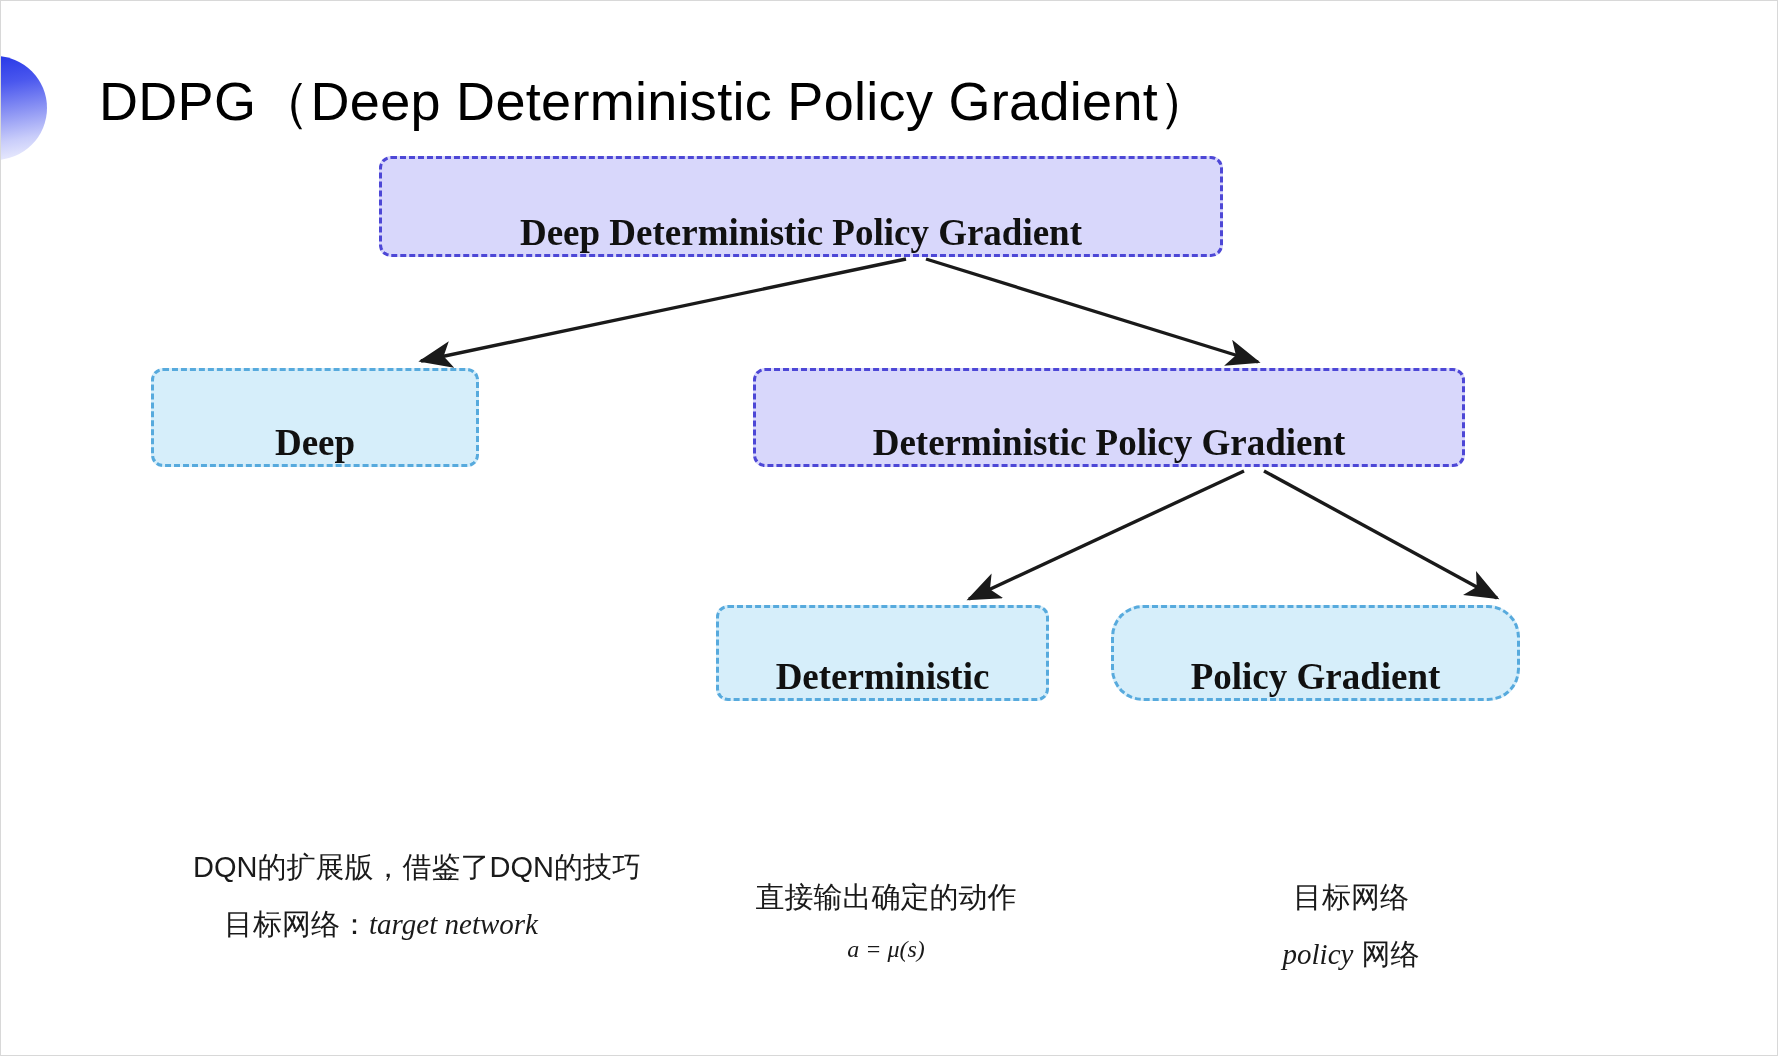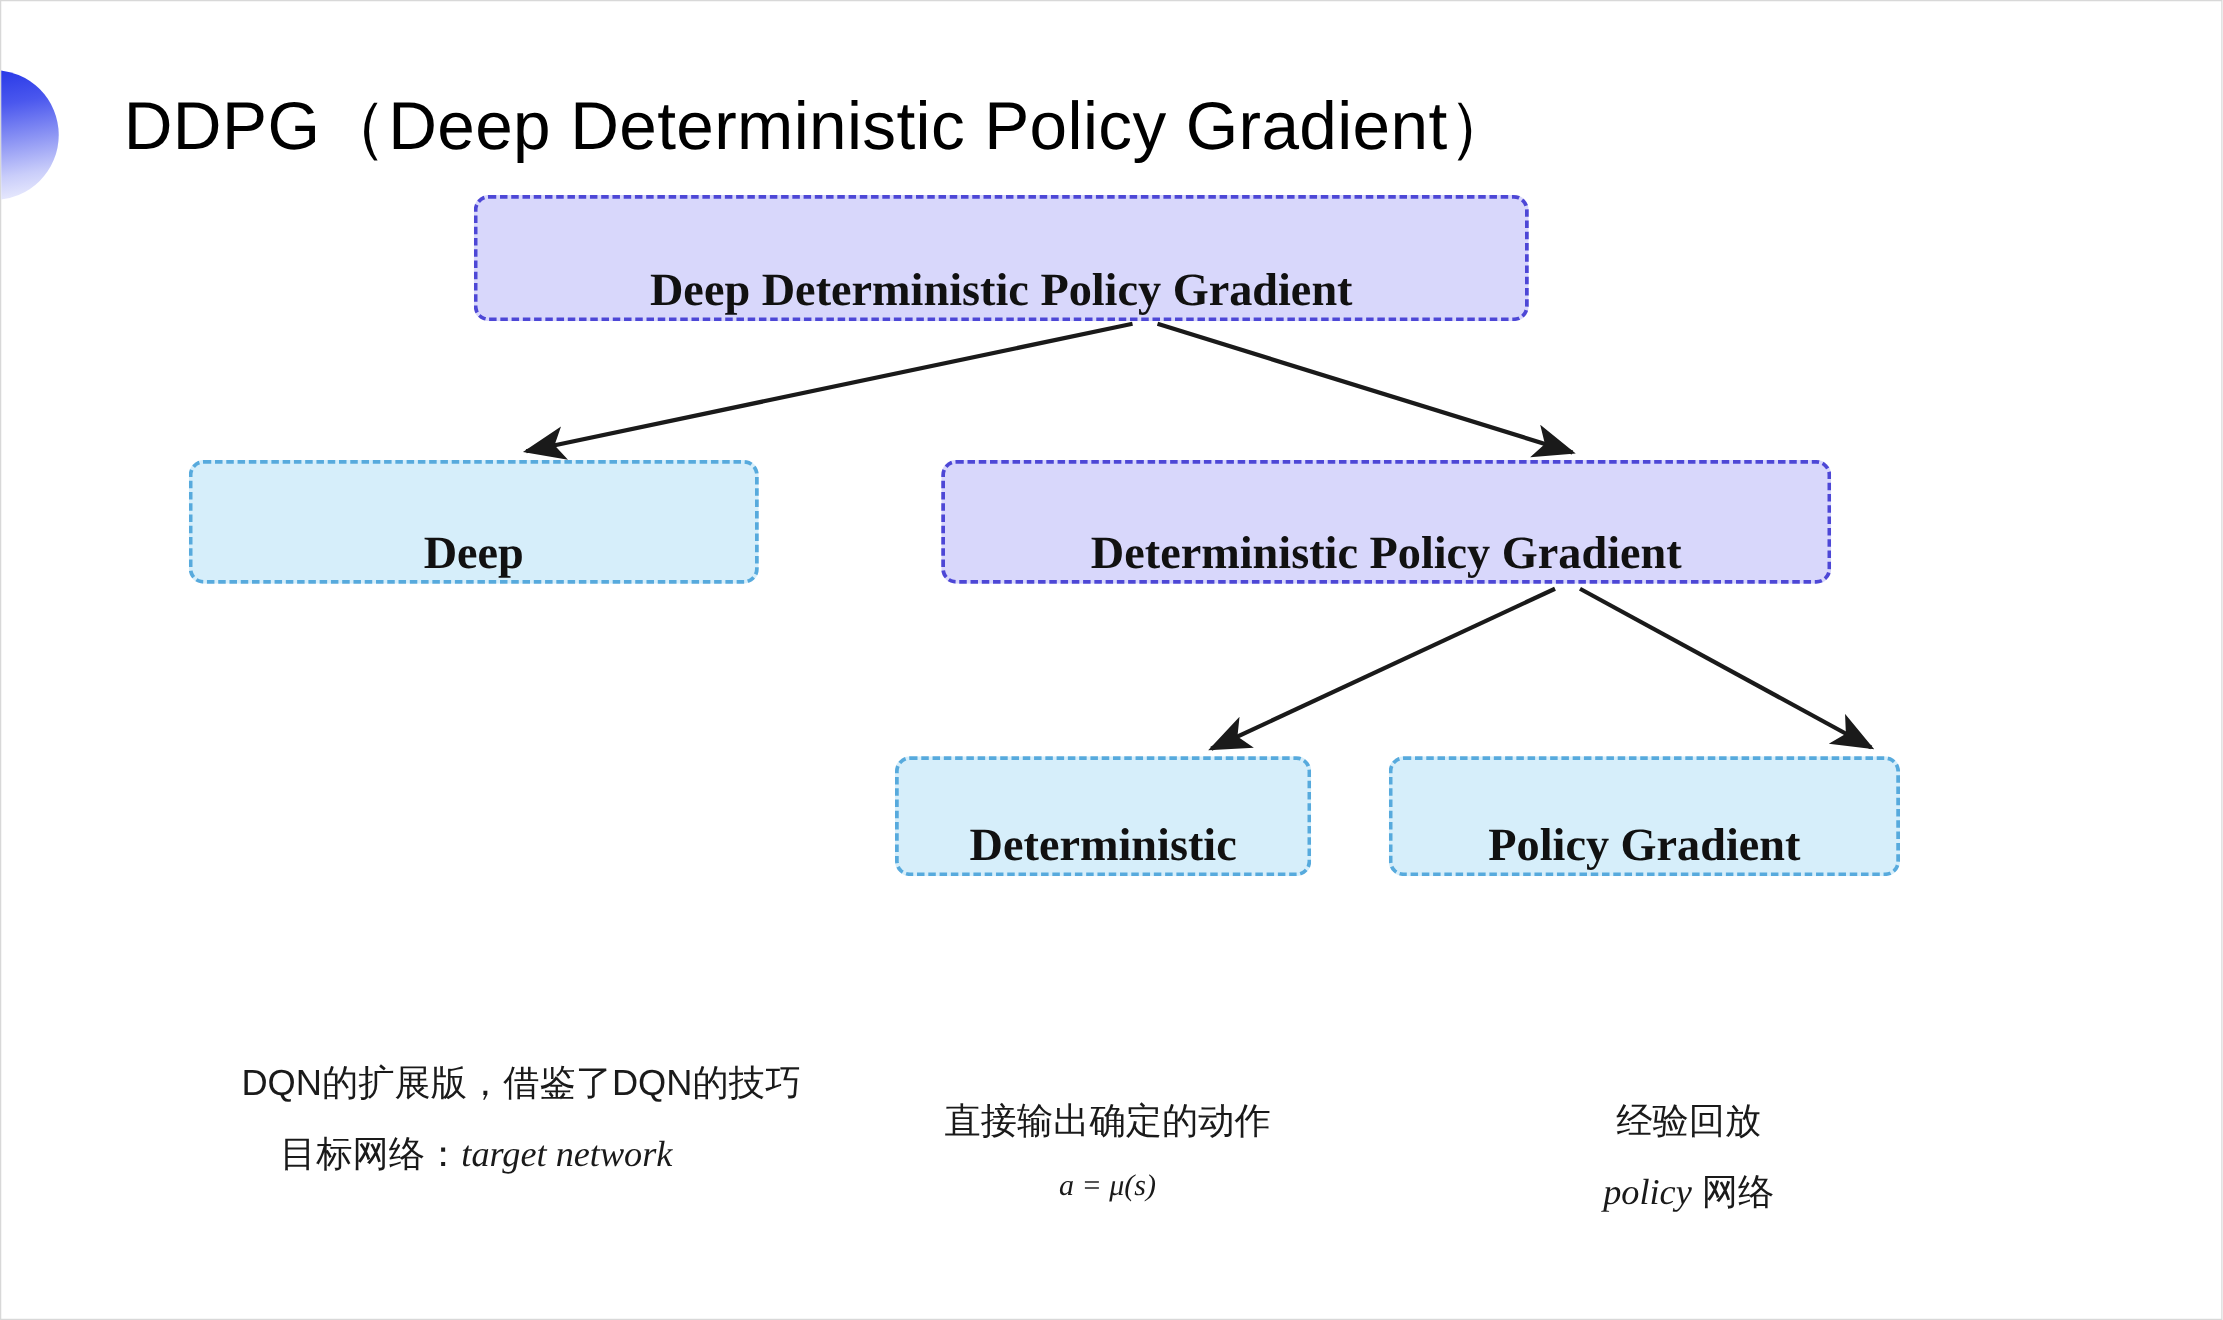"Deep" #box-deep { width: 456px -> 328px }
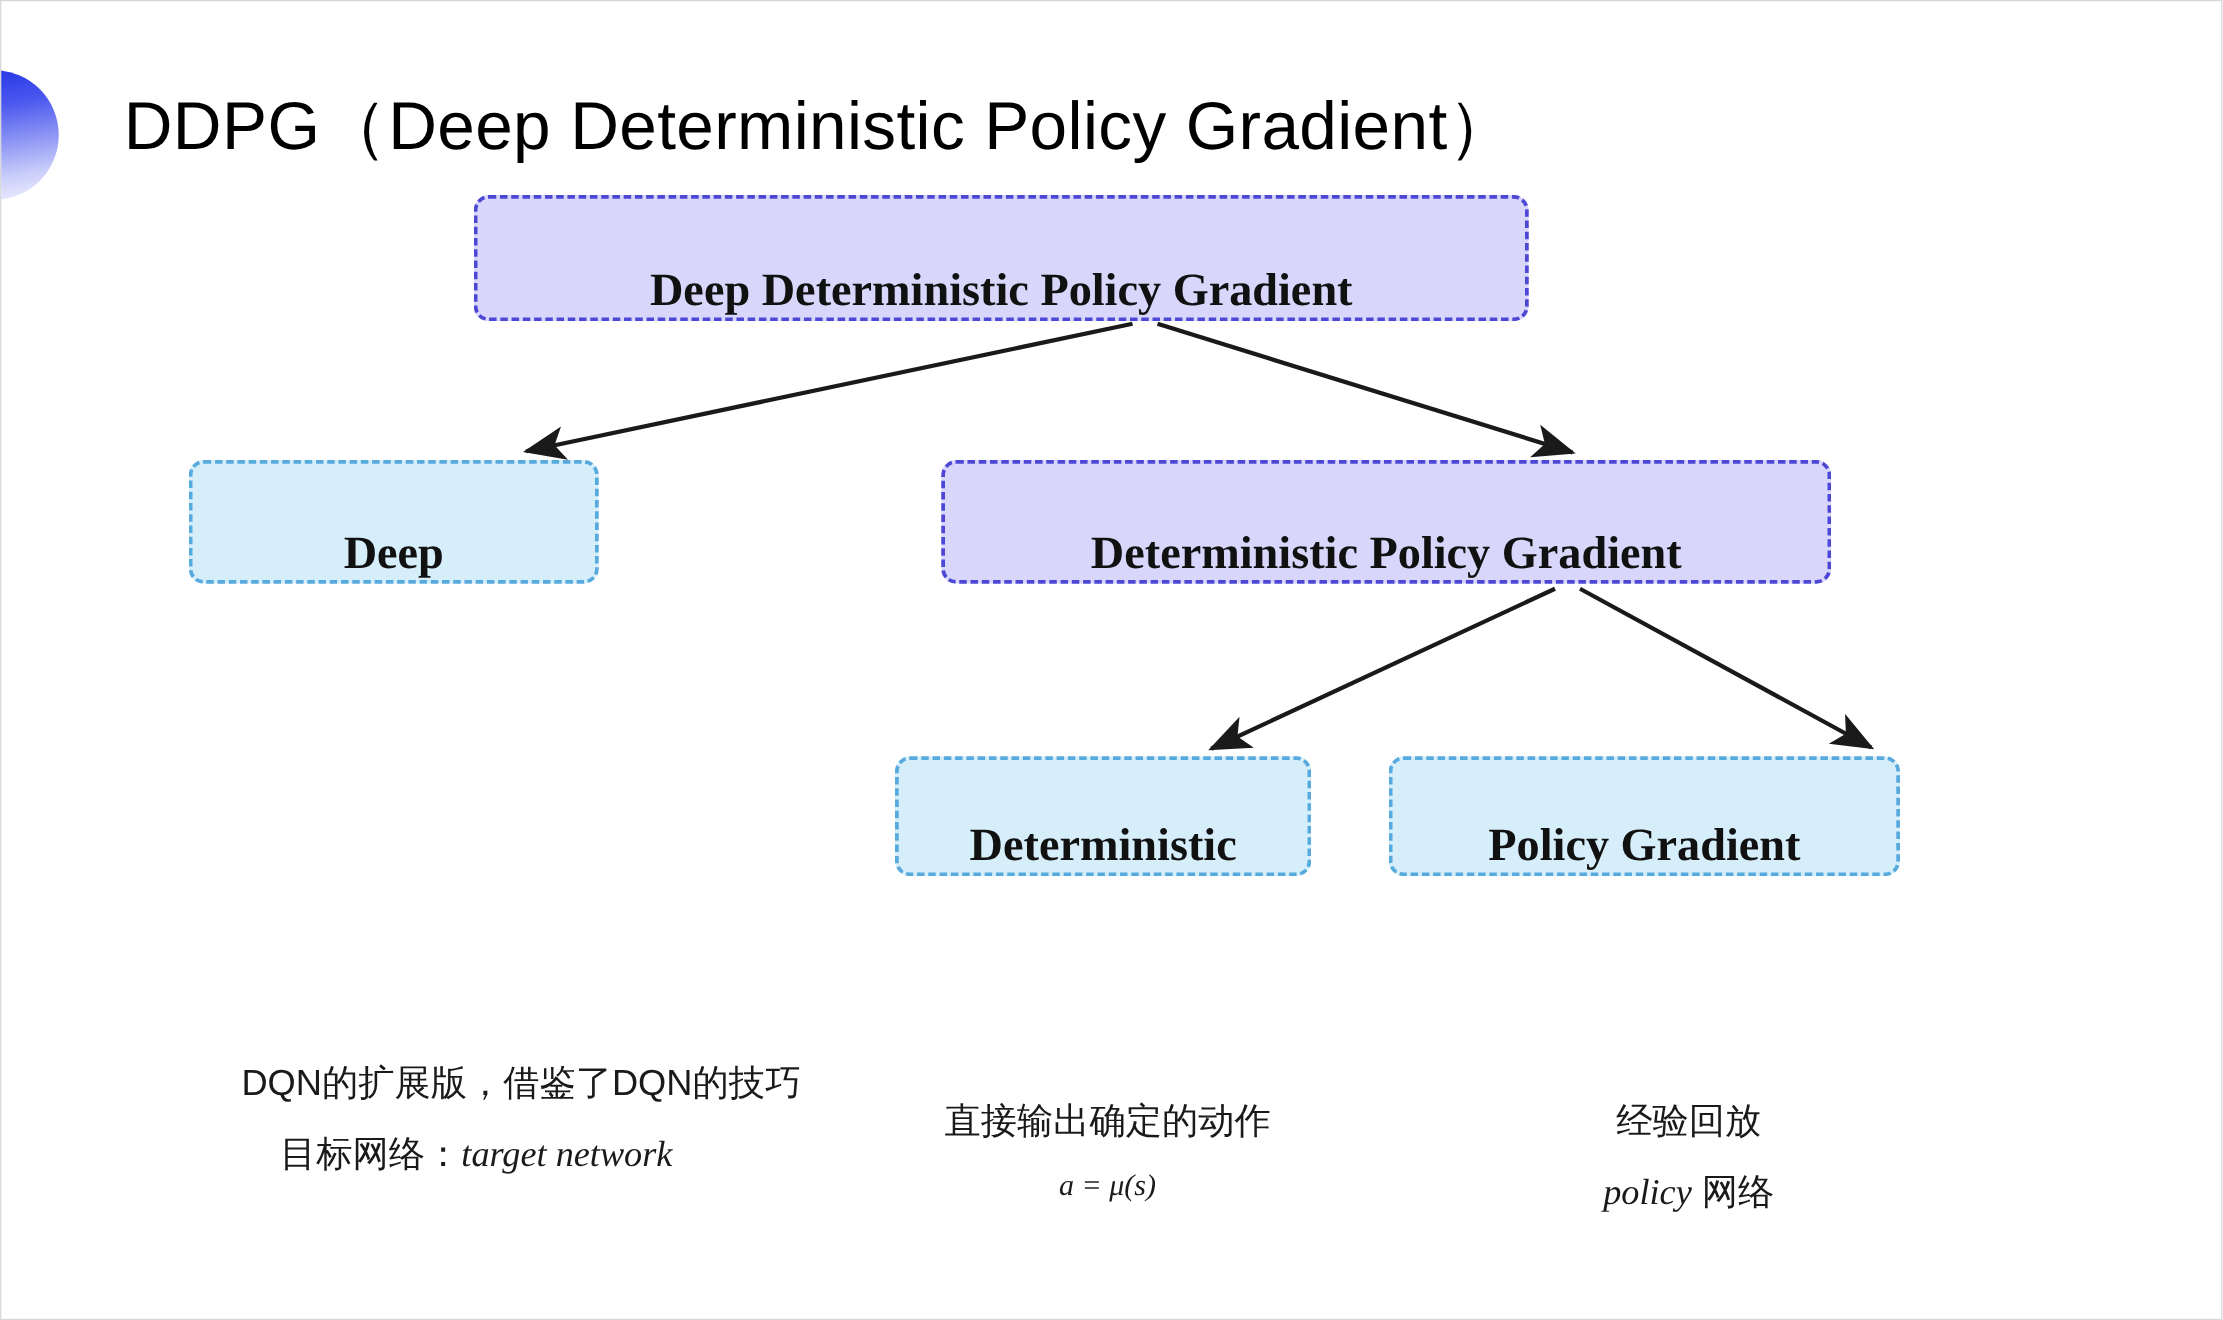"Policy Gradient" #box-pg { border-radius: none -> 32px }
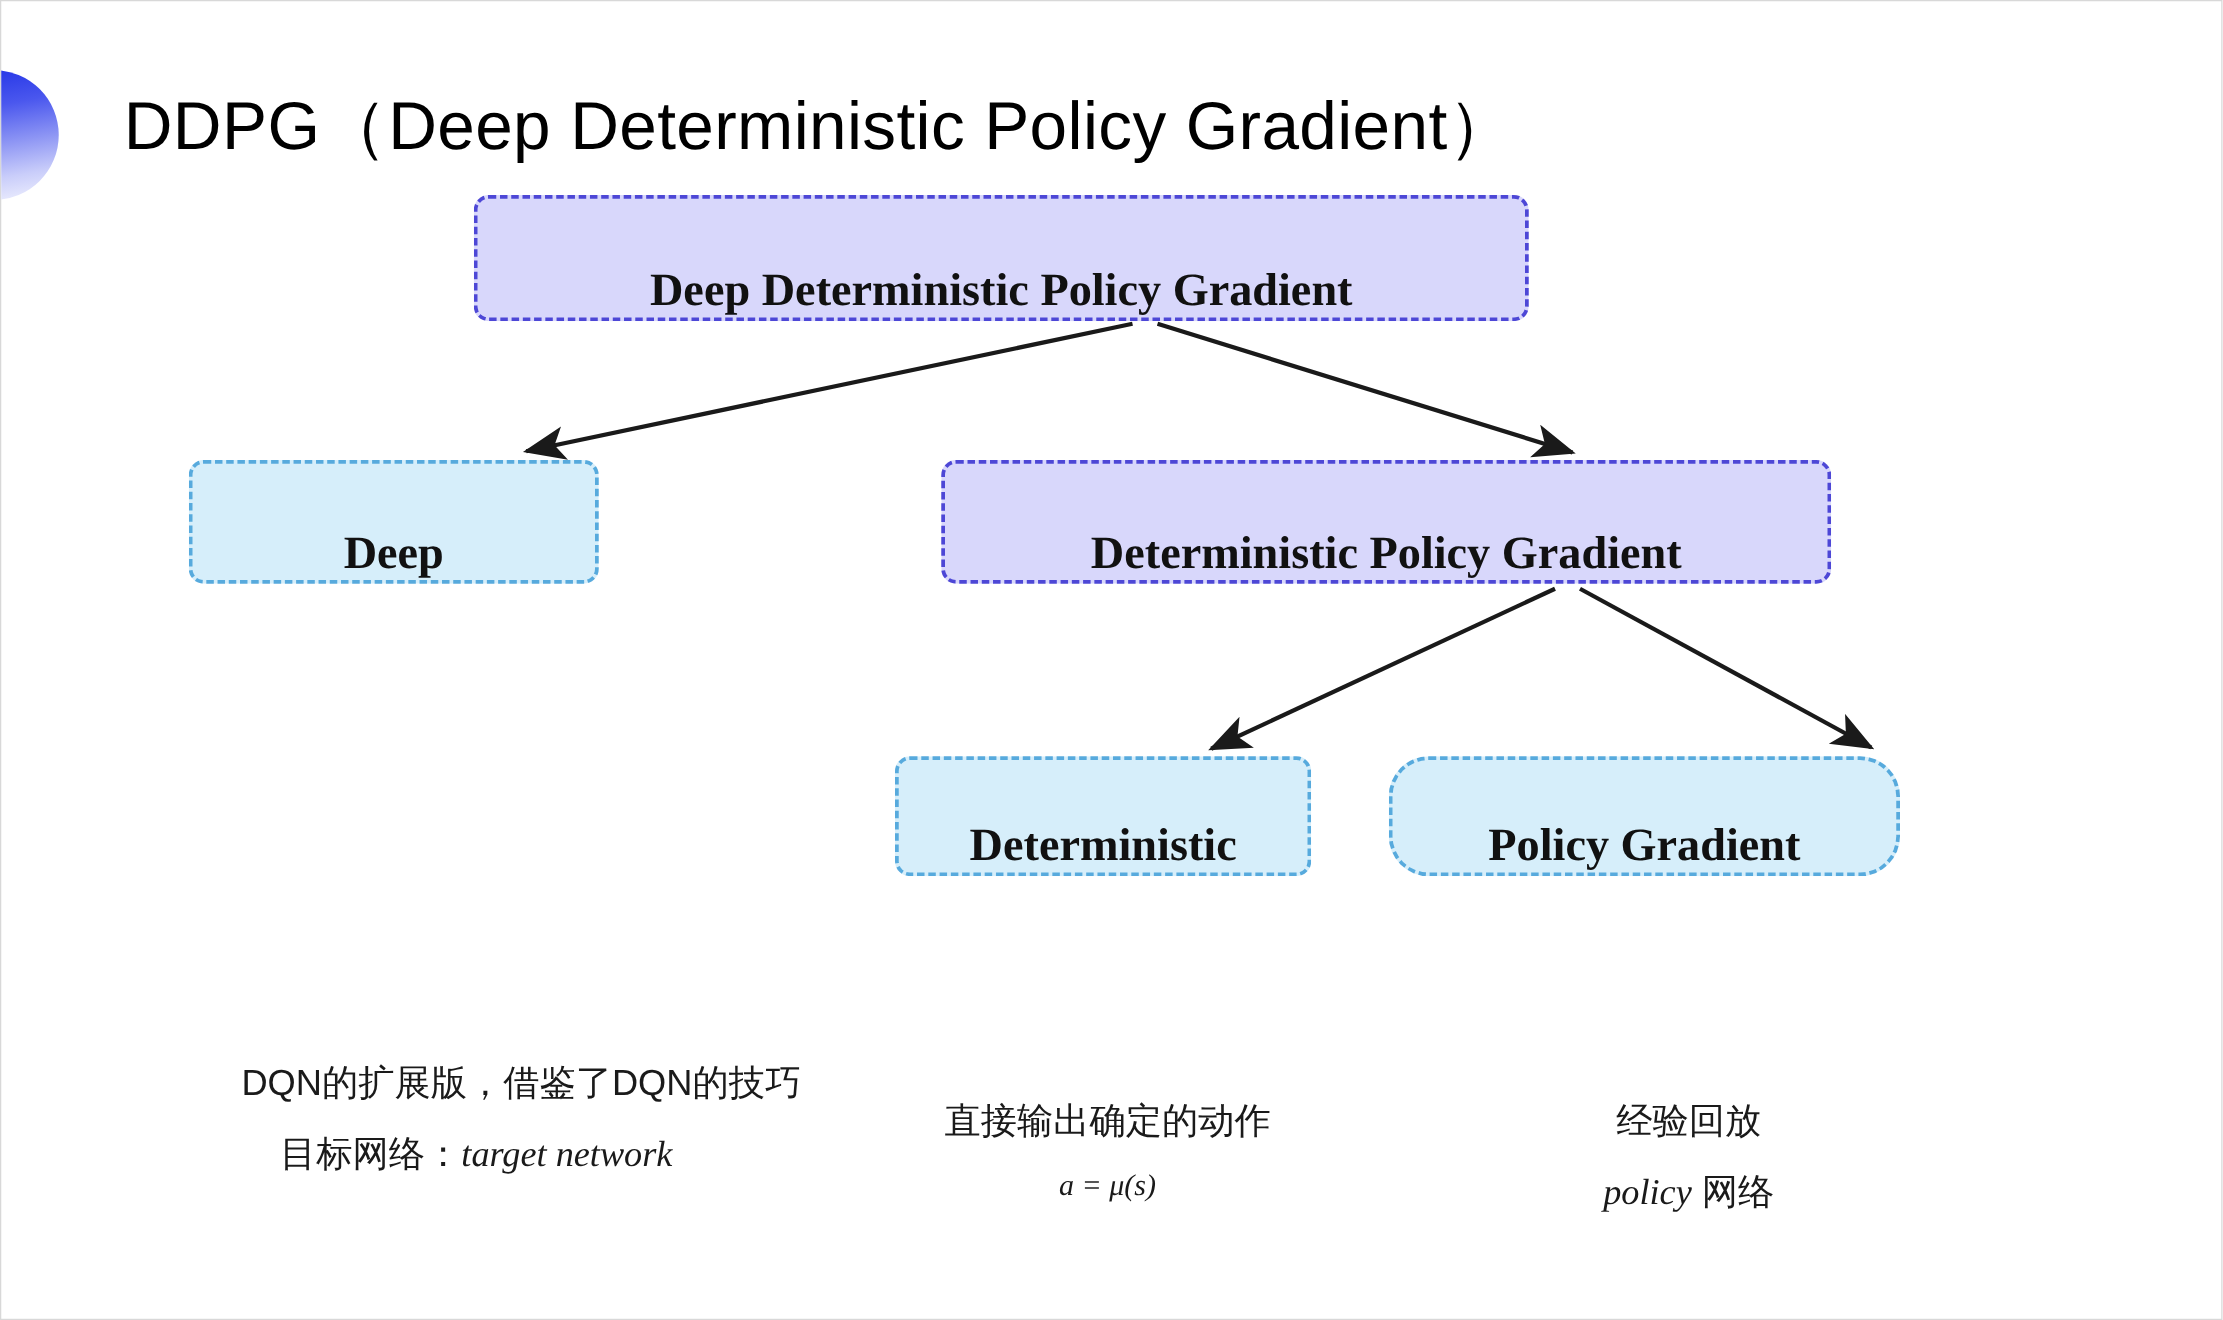"经验回放" div { text: 经验回放 -> 目标网络 }
